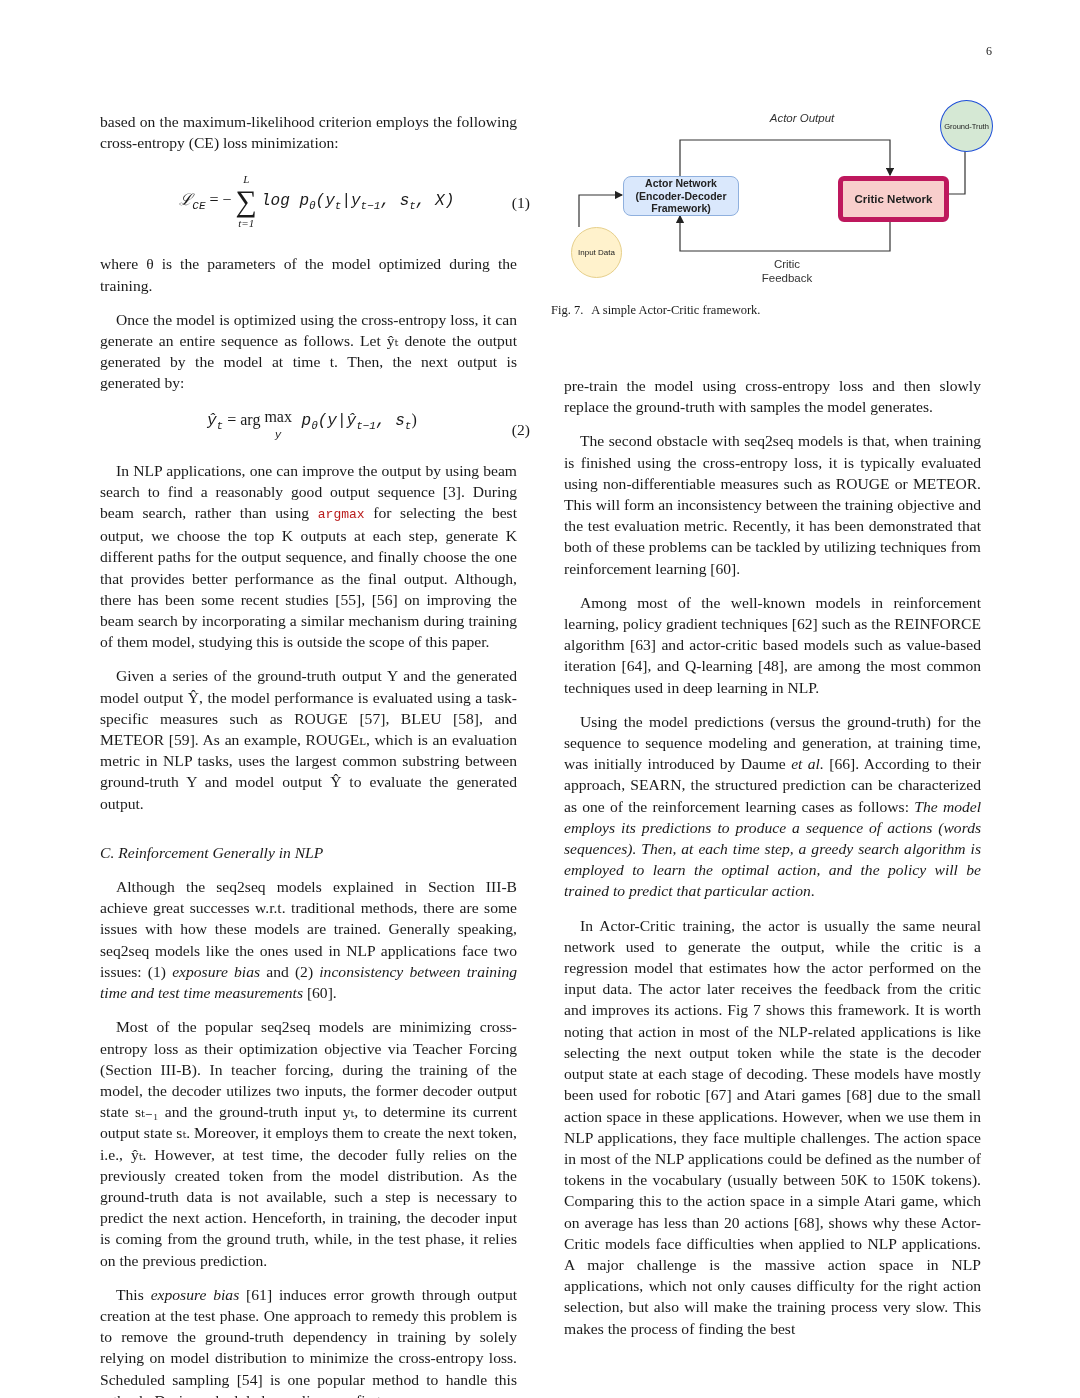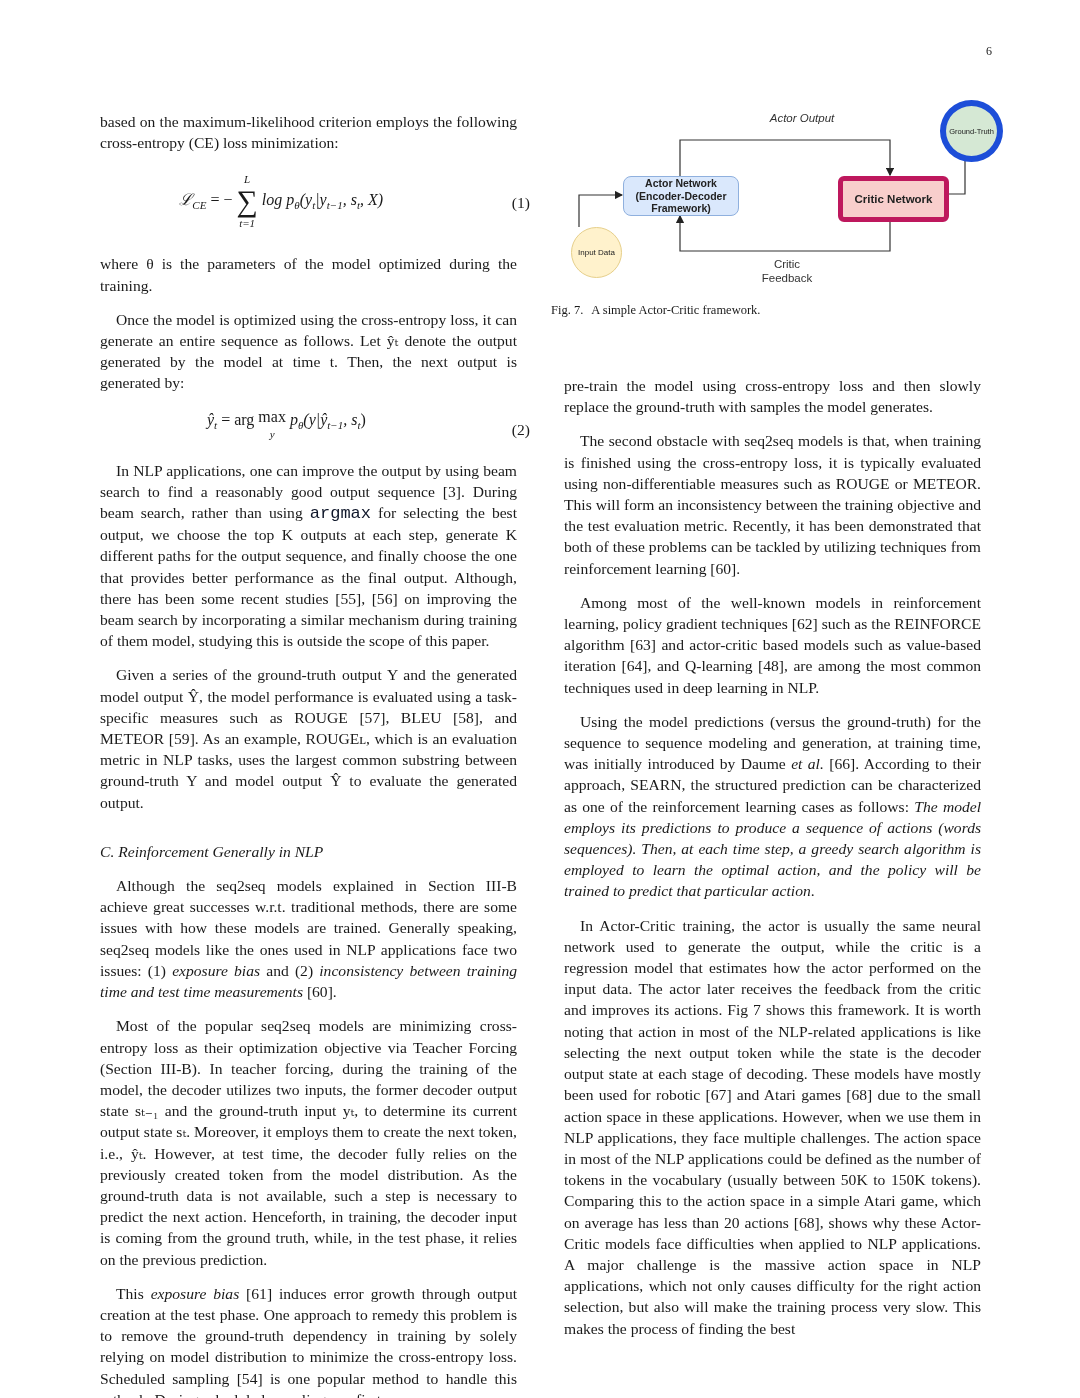"Ground-Truth" .gt-circle { border: 6px solid #1d4ed8 -> 1px solid #1d4ed8 }
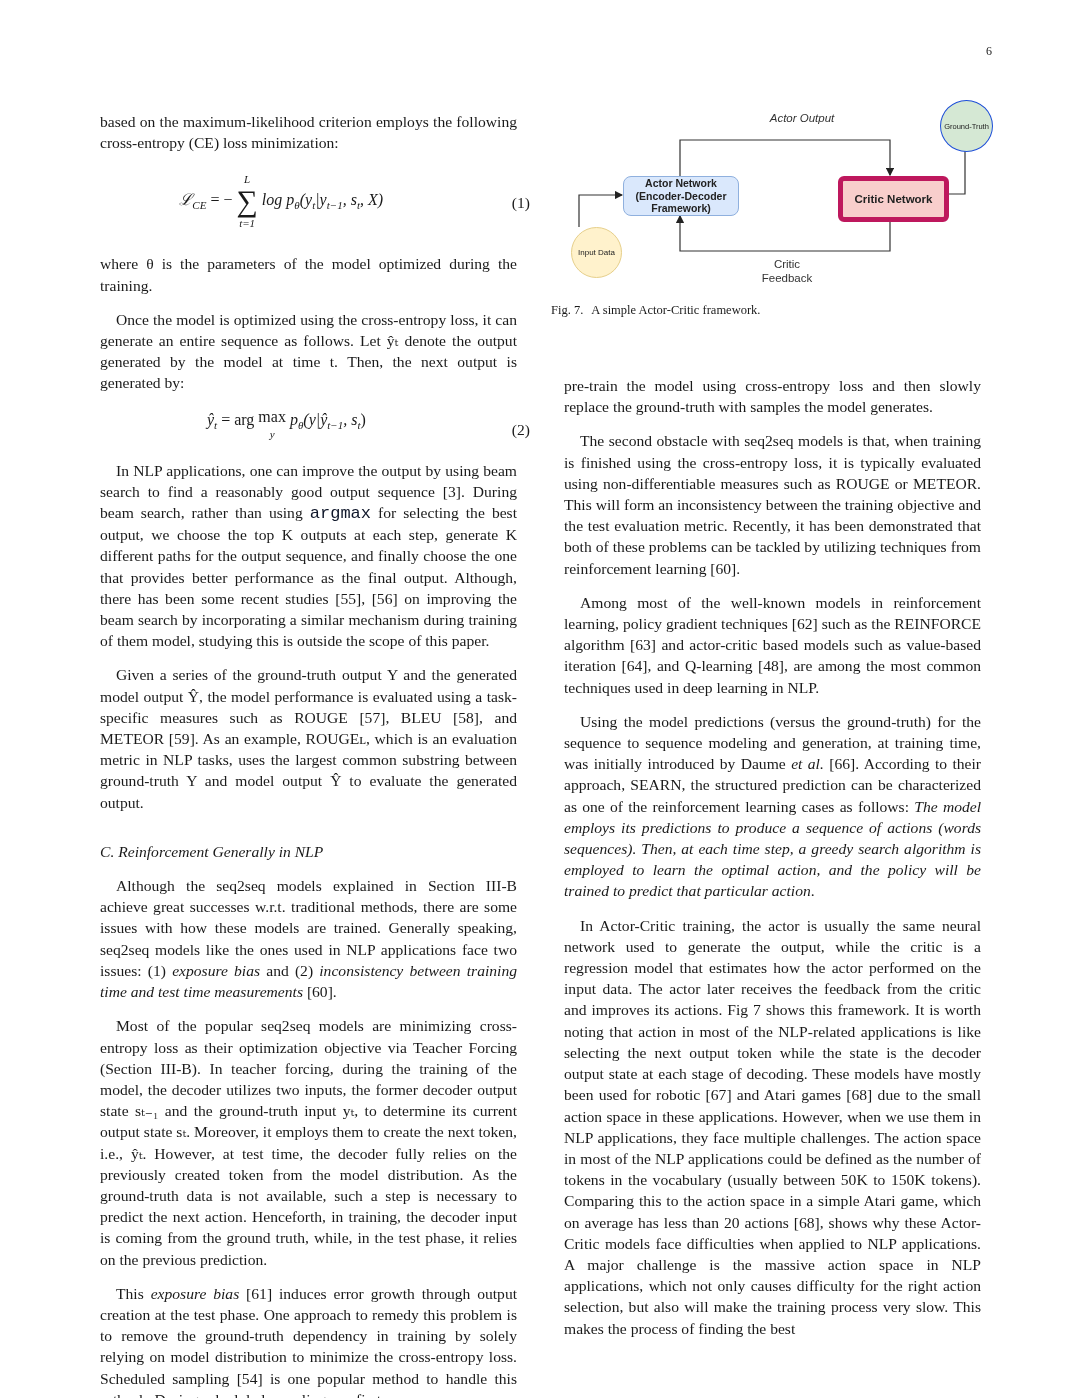"ℒCE" .math { font-family: none -> Liberation Mono, monospace }
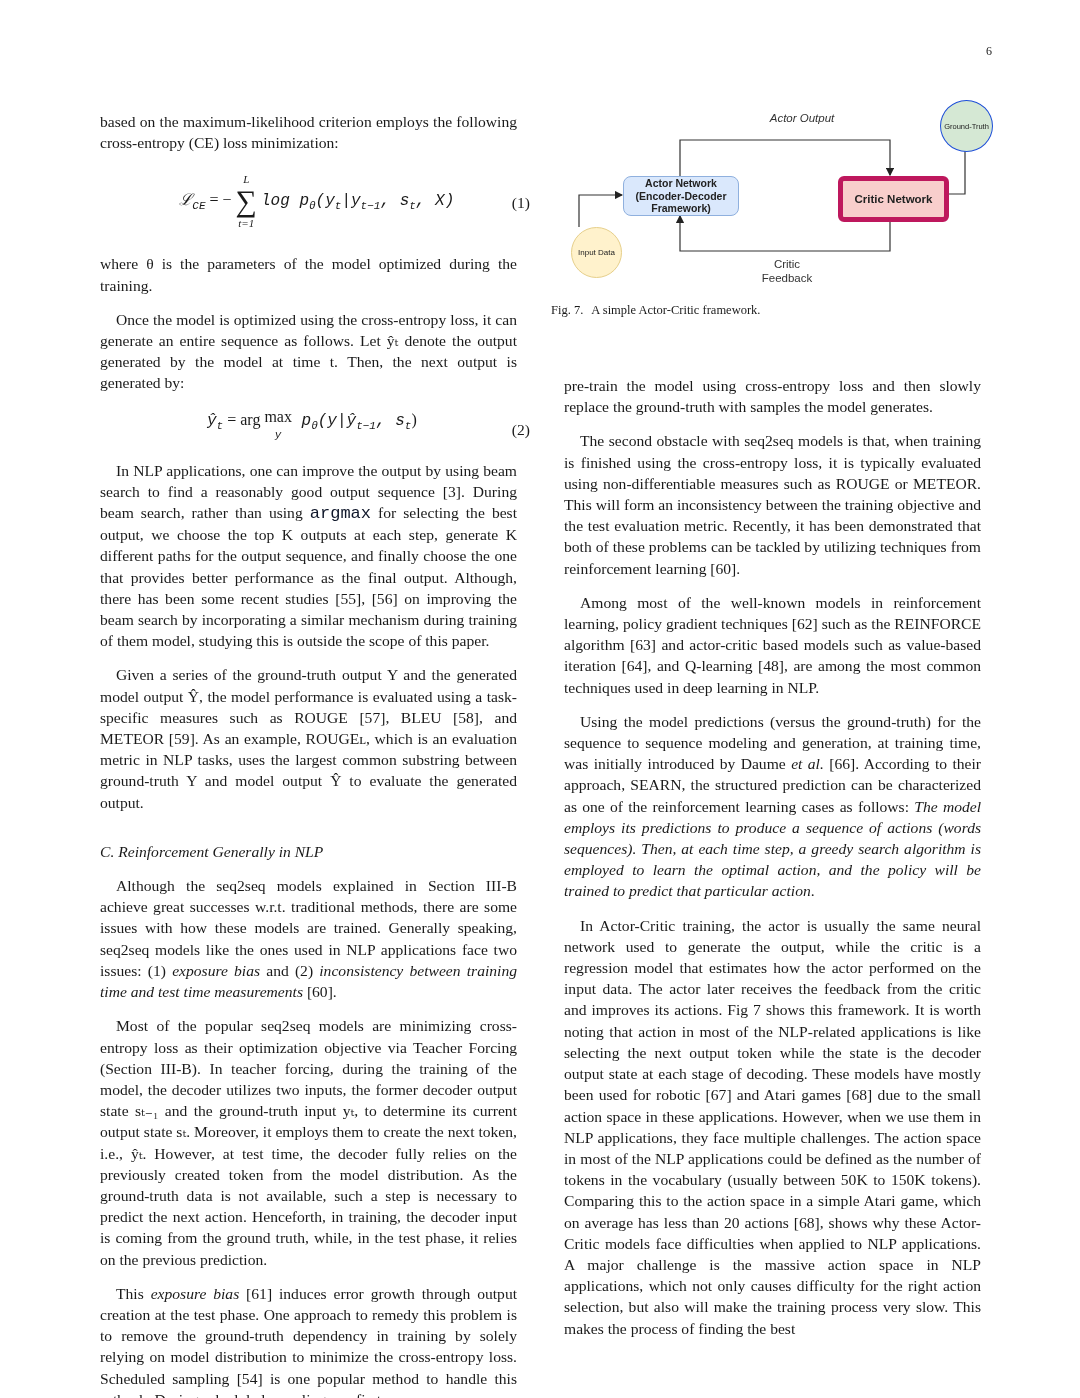"argmax" .mono { color: #0f172a -> #b91c1c; font-size: 17px -> 13px }
